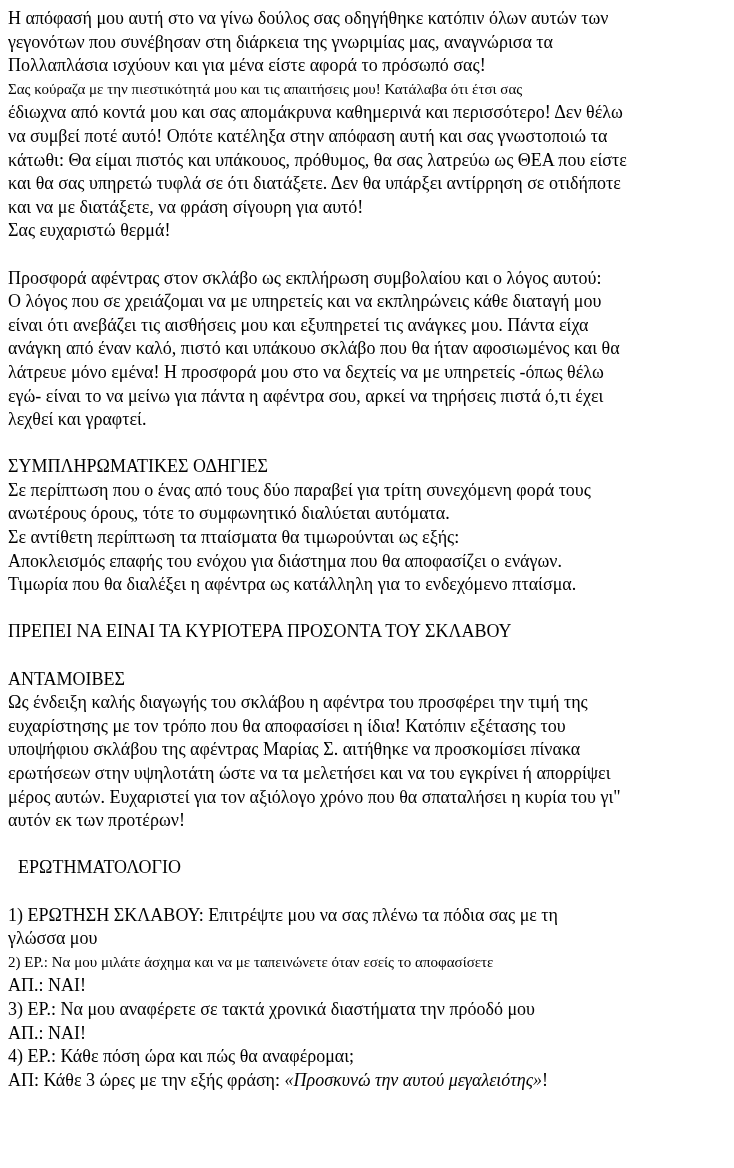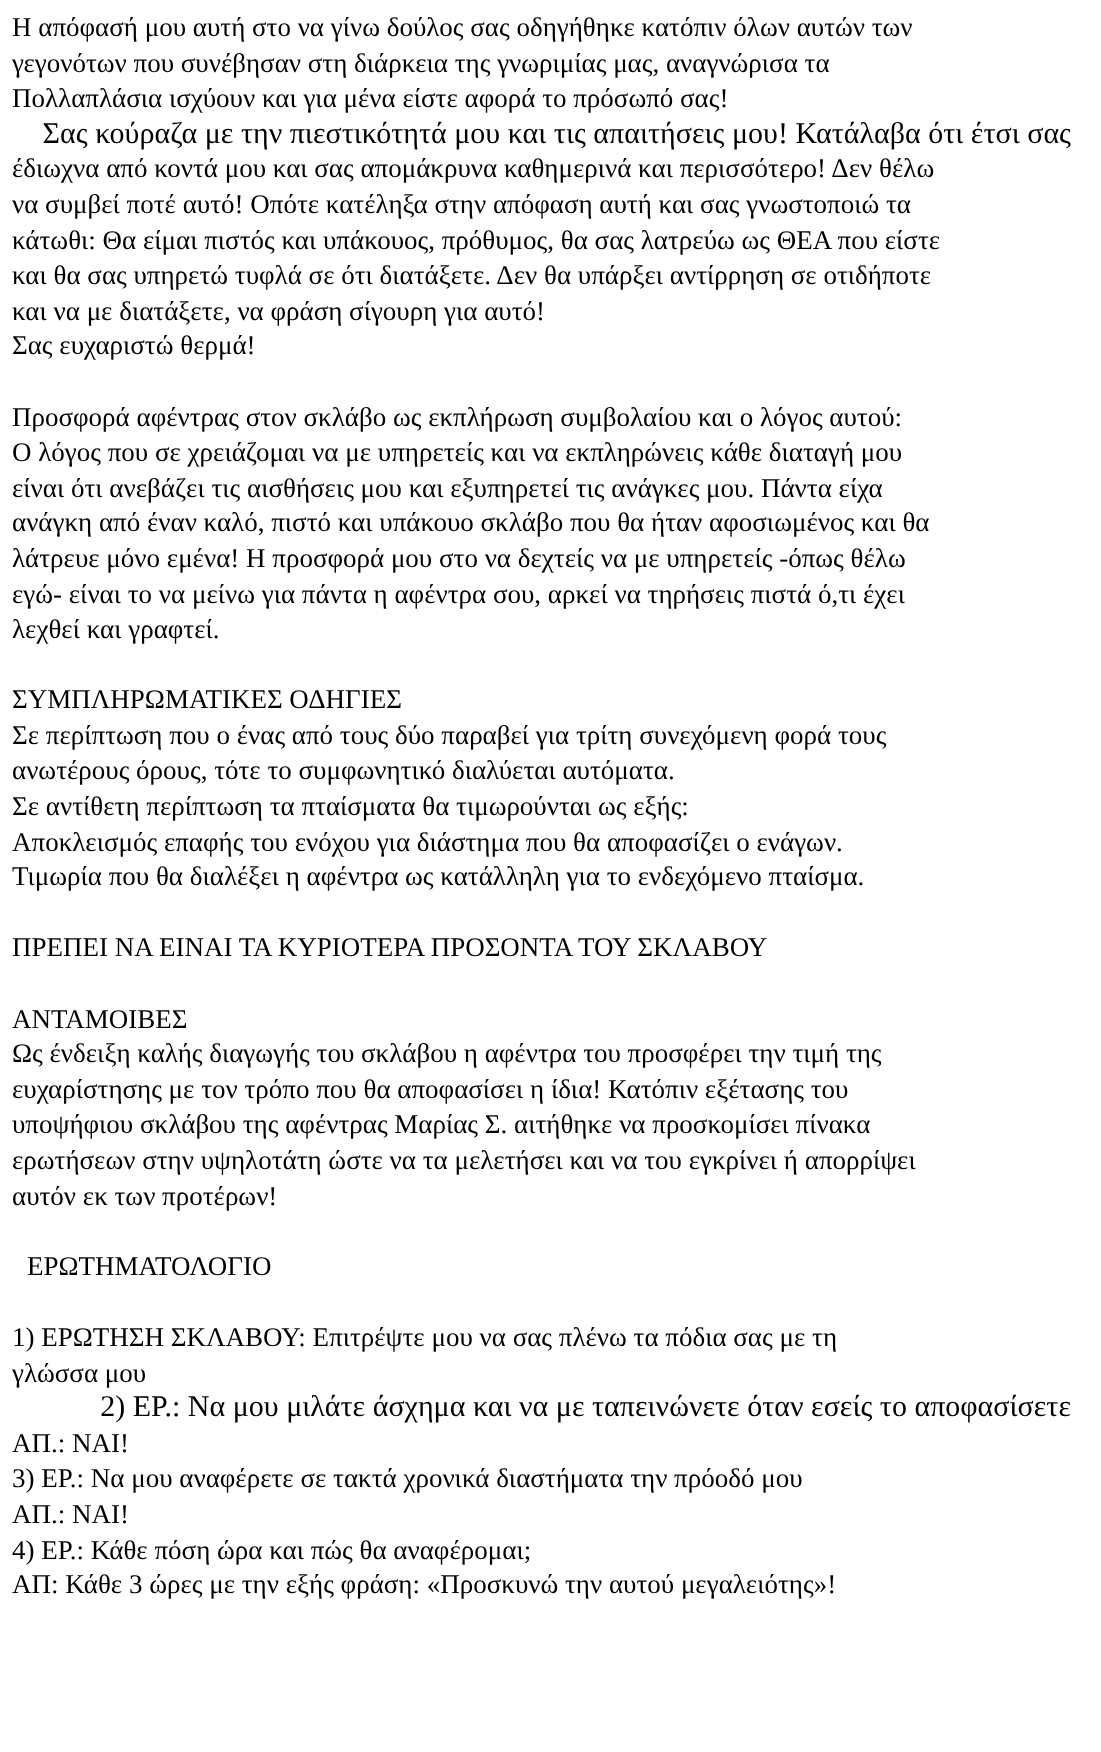"Η απόφασή μου αυτή στο" .doc { padding: 7px 20px 6px 8px -> 7px 4px 6px 8px }
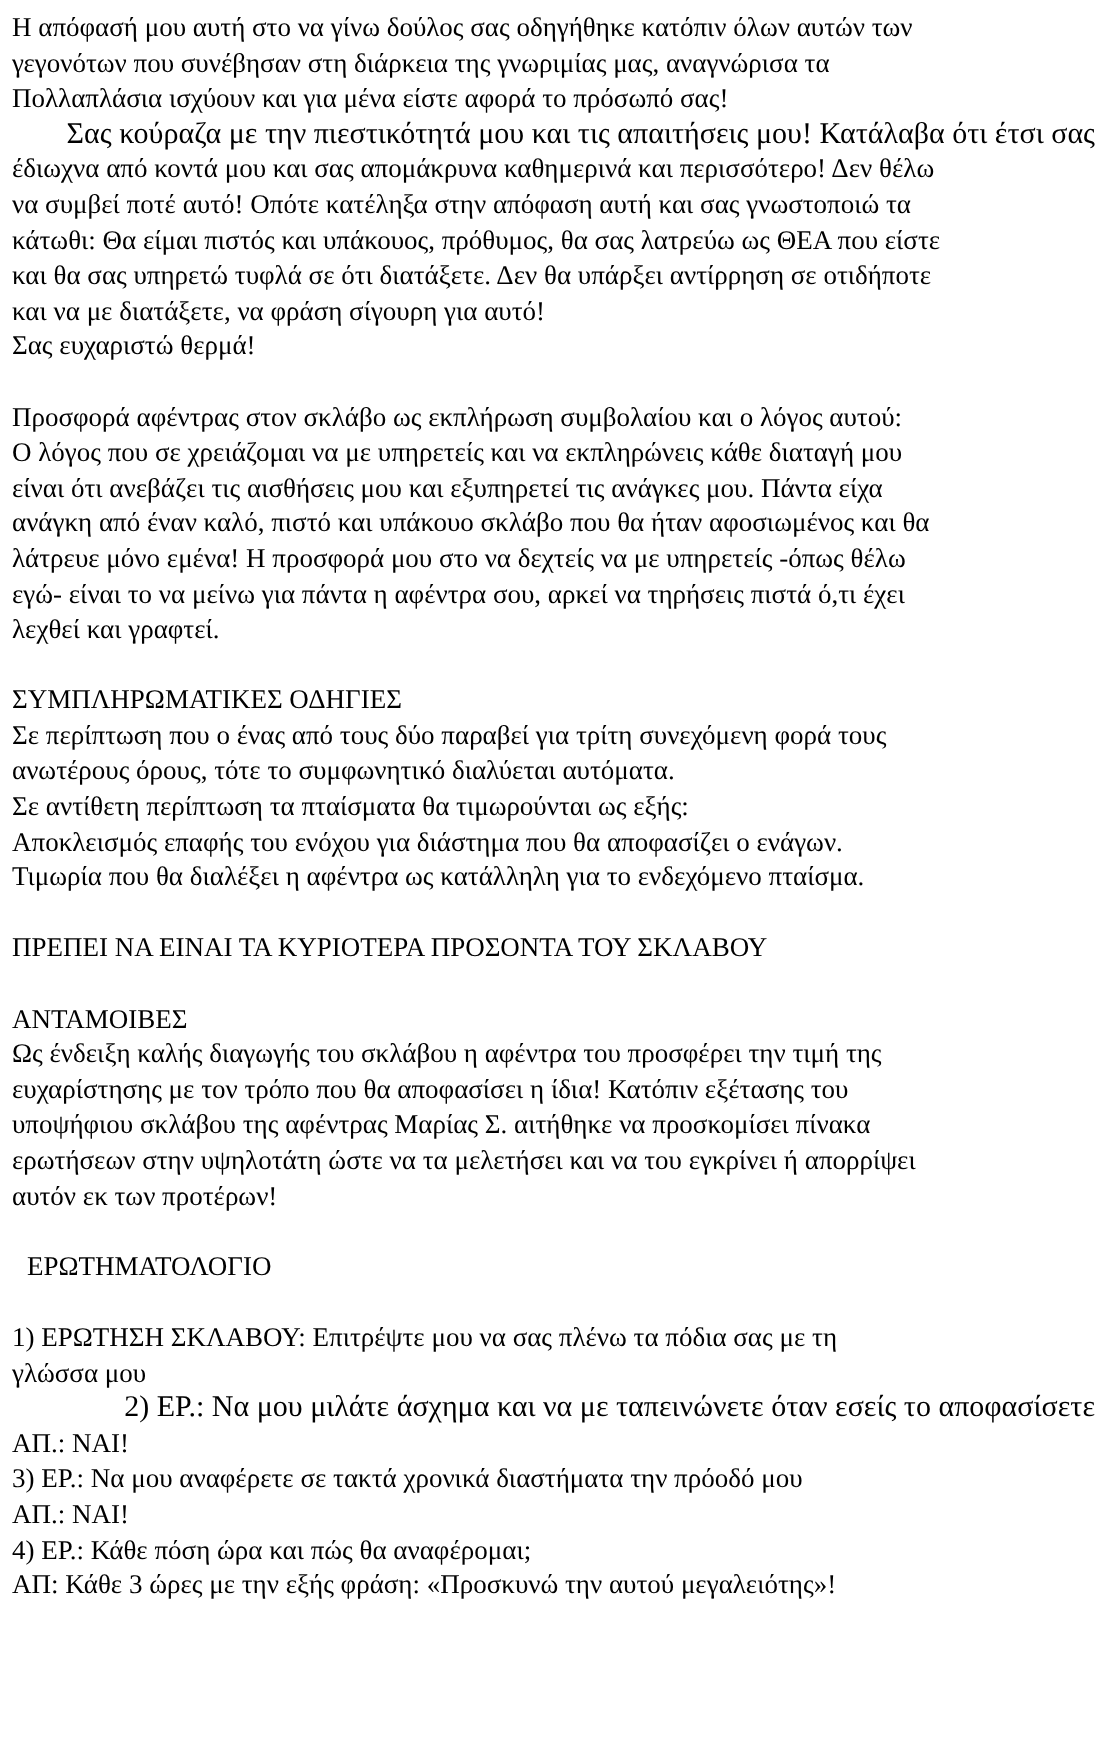"Σας κούραζα με την πιεστικότητά" .small { font-size: 20px -> 15px; text-align: right -> none }
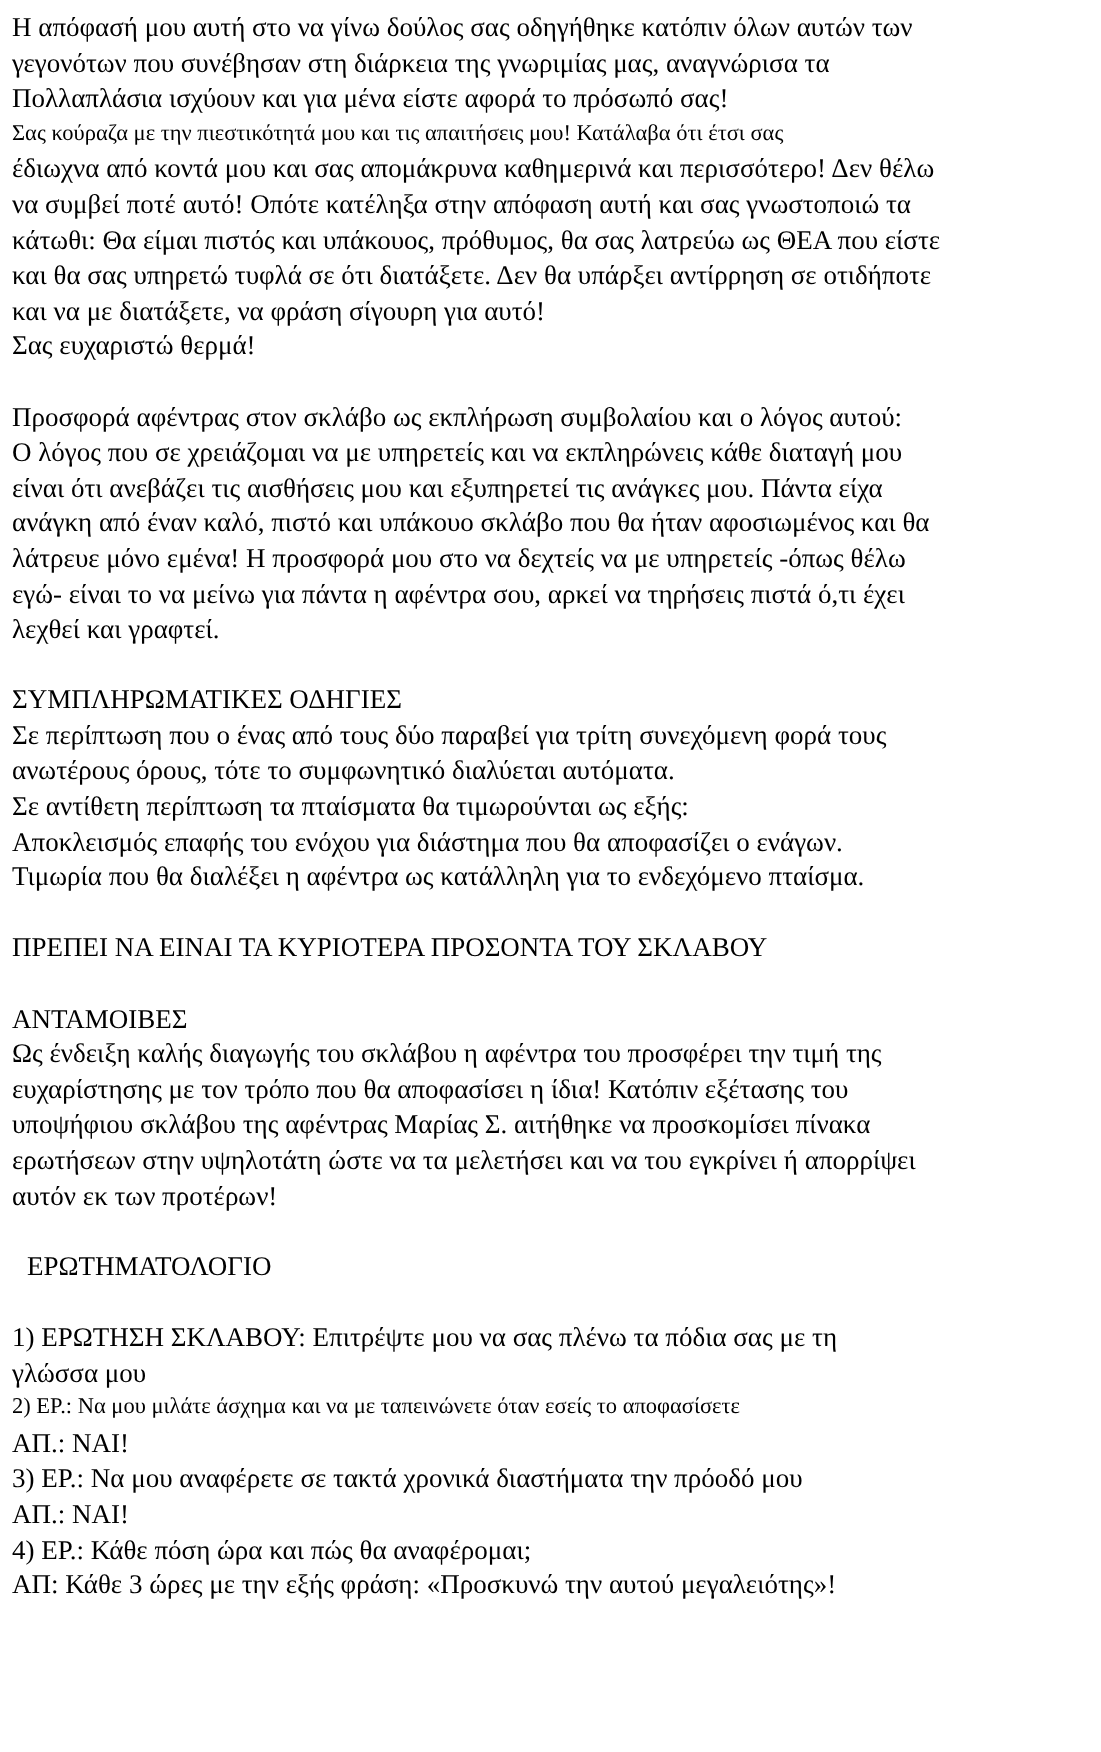"μέρος αυτών. Ευχαριστεί για τον" div.line { html: none -> <div><span>μέρος αυτών. Ευχαριστεί για τον αξιόλογο χρόνο που θα σπαταλήσει η κυρία του γι"</span></div> }
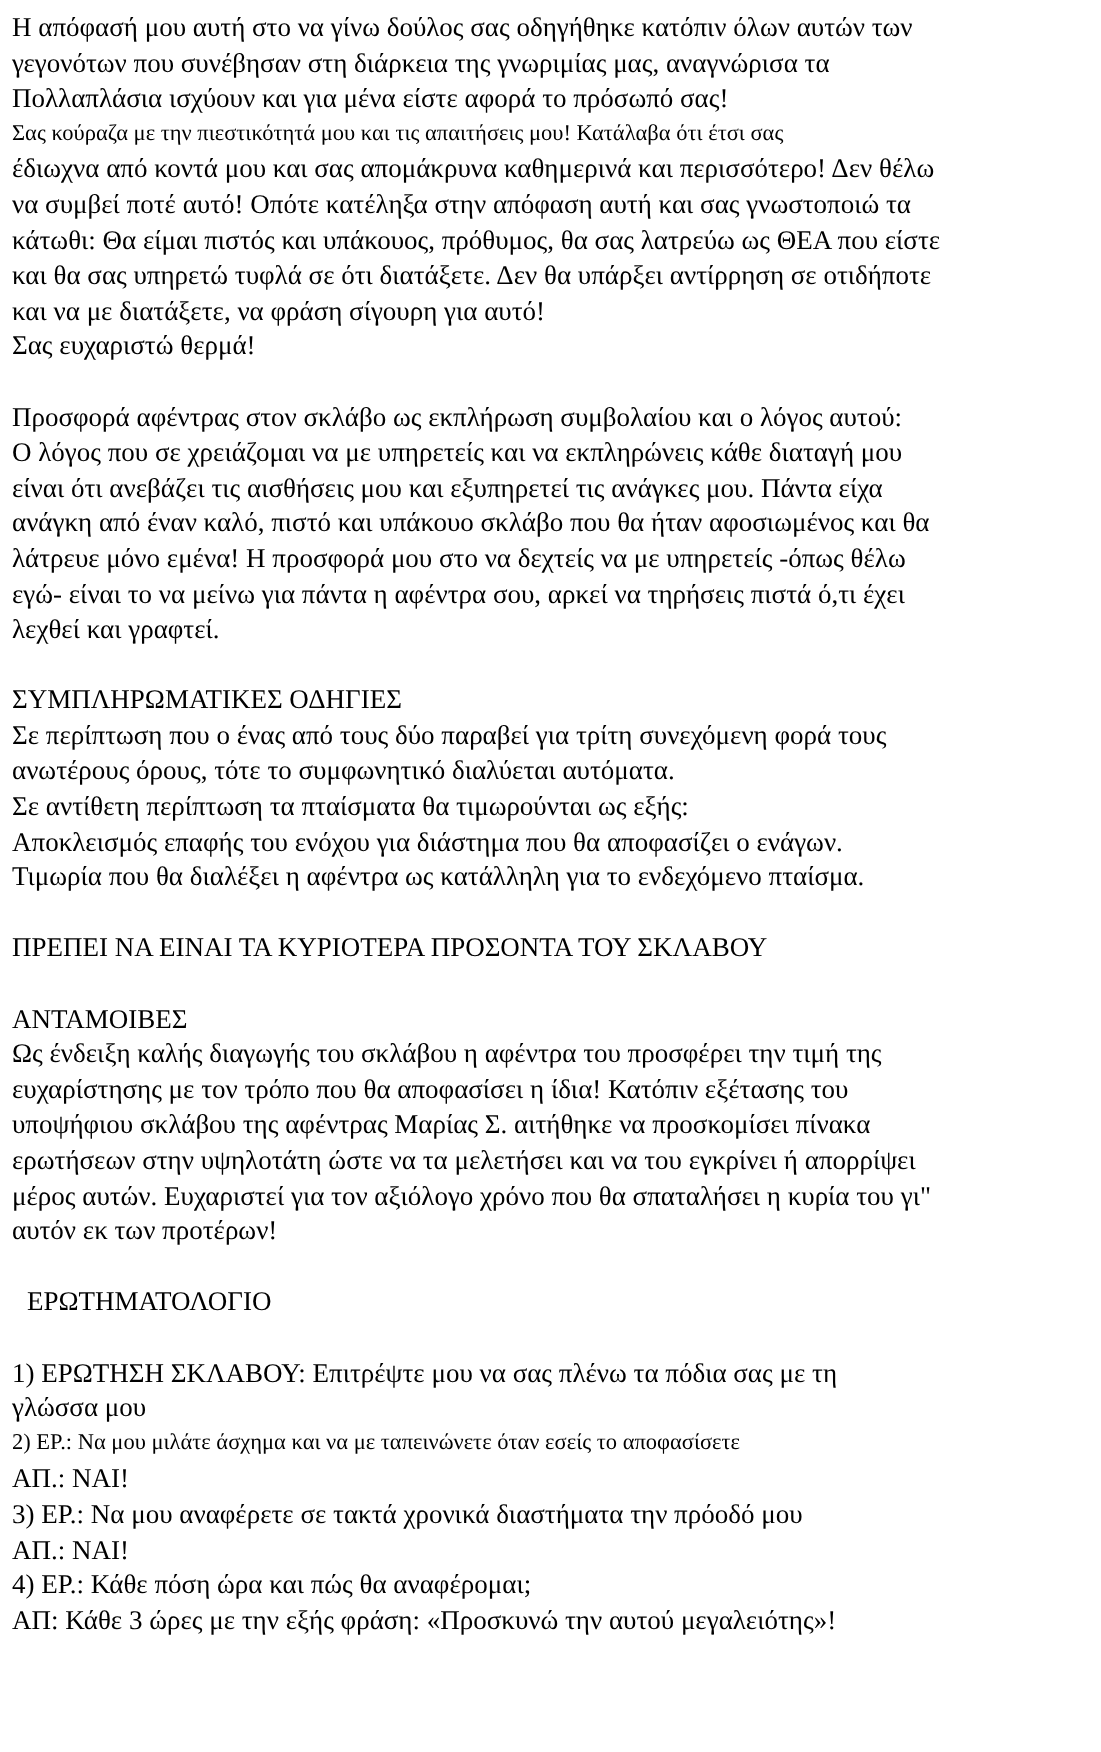"«Προσκυνώ την αυτού μεγαλειότης»" .i { font-style: none -> italic }
